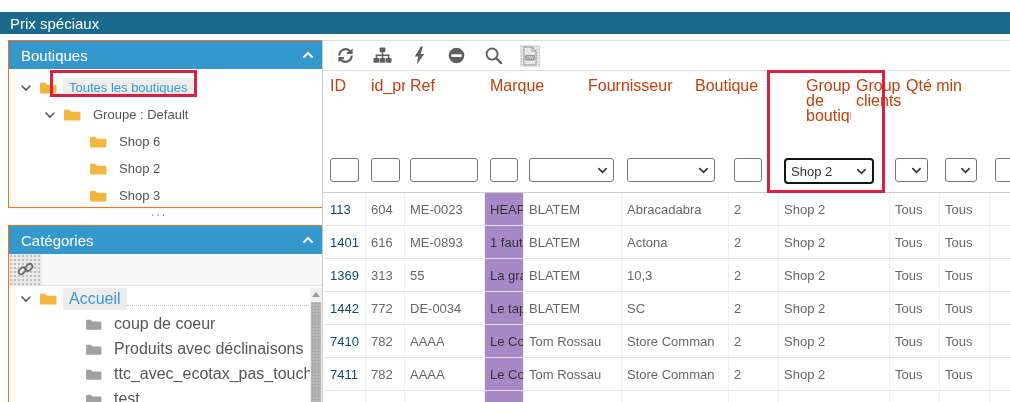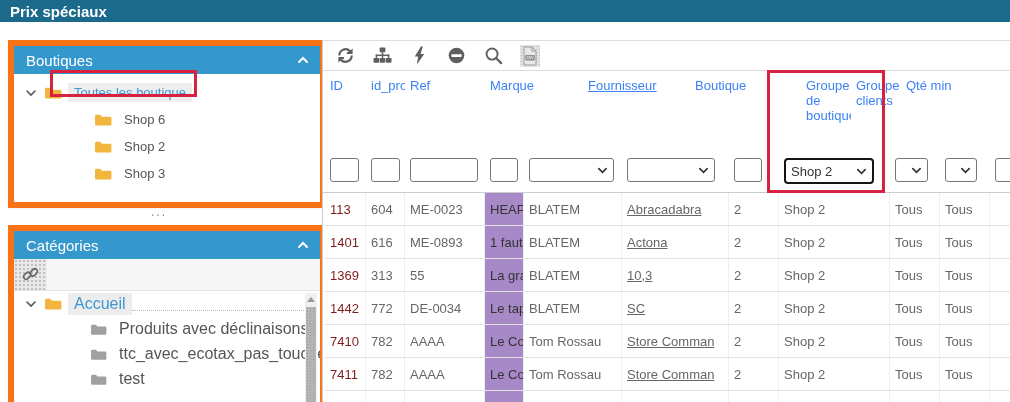"Prix spéciaux" .topbar { font-weight: 700 -> 400; top: 0 -> 12px }
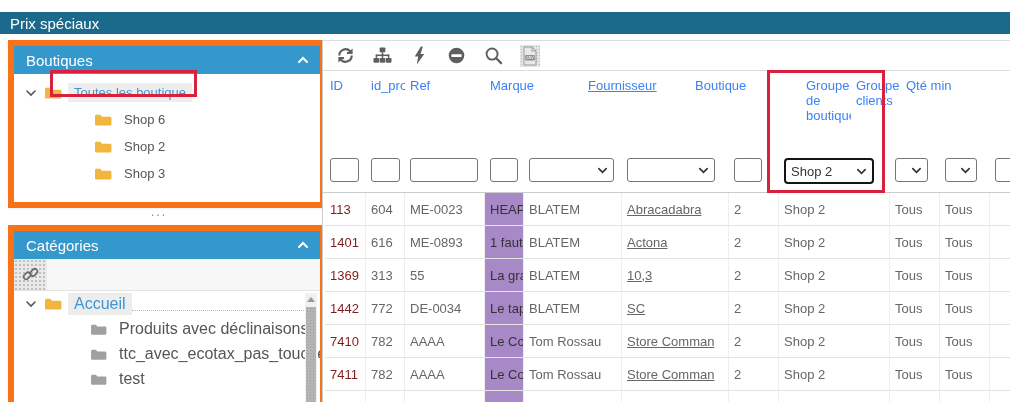"Boutiques" .panel { border: 6px solid #f97316 -> 1px solid #f97316 }
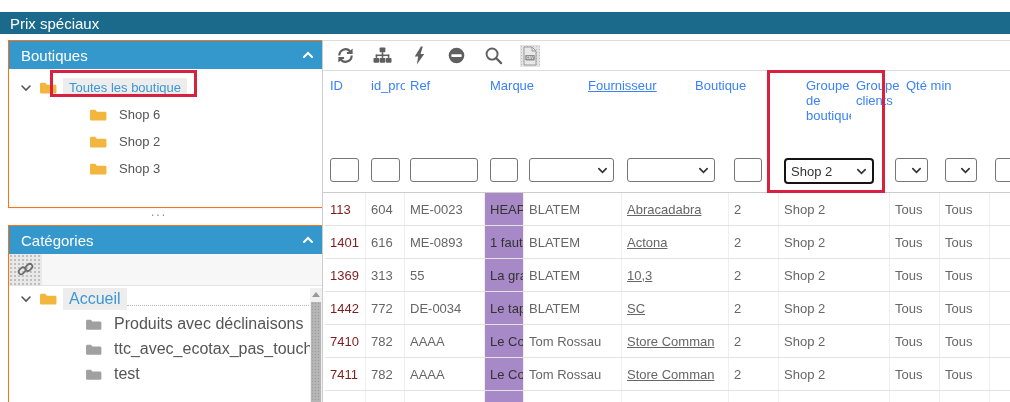"Toutes les boutique" span.tlabel { text: boutique -> boutiques }
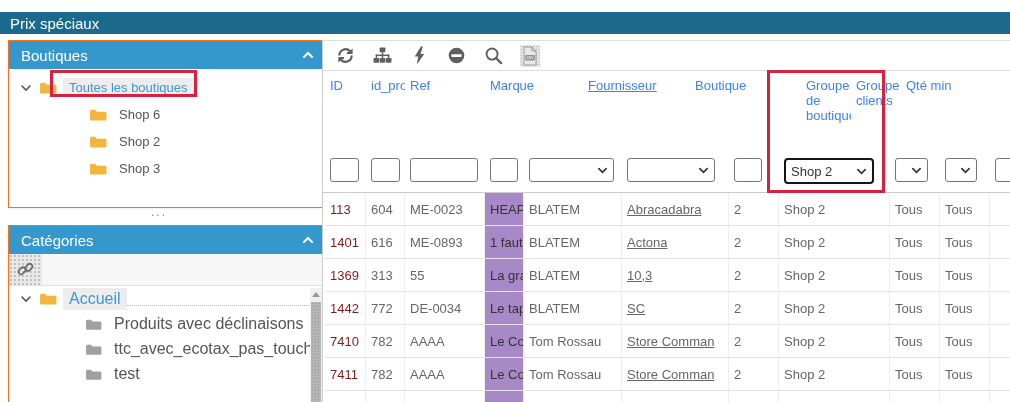"ID" .hc { color: #3b82f6 -> #c2410c; font-size: 13px -> 16px }
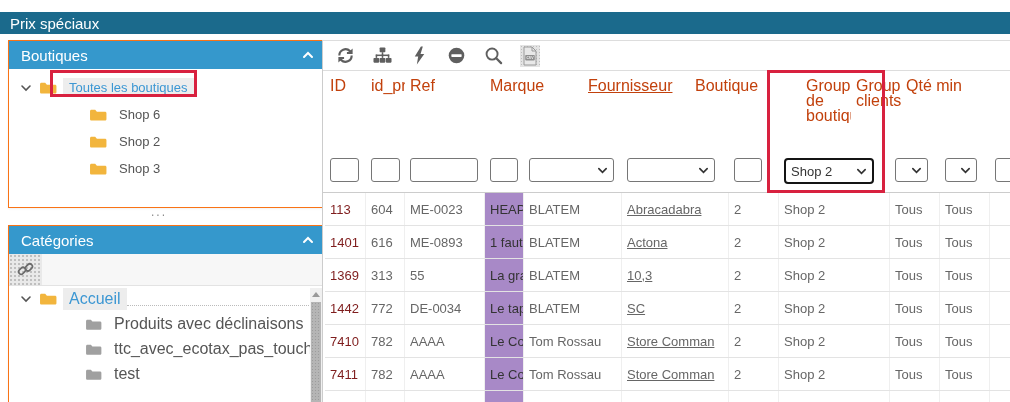"Fournisseur" .c5 { text-decoration: underline -> none }
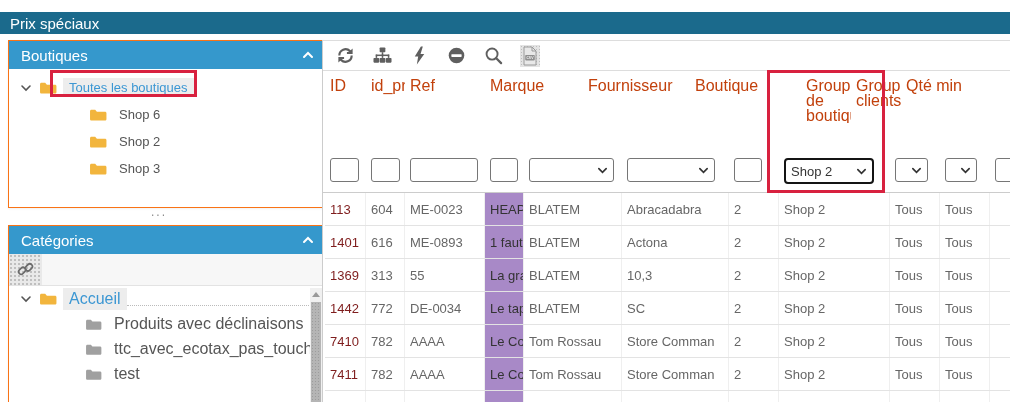"Groupe : Default" div.trow { html: none -> <div> <span> <svg> <path></path> </svg> </span> <span></span> <span> <svg> <path></path> </svg> </span> <span></span> <span>Groupe : Default</span> </div> }
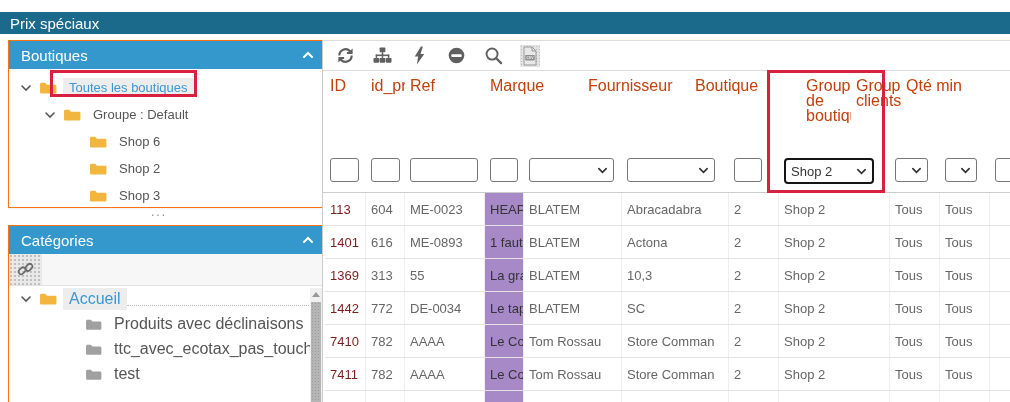"113" .c.cid { color: #7f1d1d -> #0c4a6e }
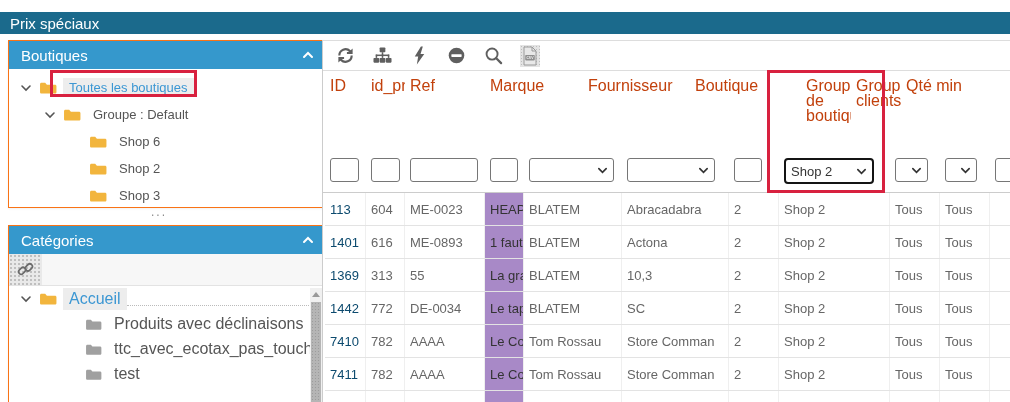"coup de coeur" div.trow { html: none -> <div> <span> <svg> <path></path> </svg> </span> <span></span> <span>coup de coeur</span> </div> }
